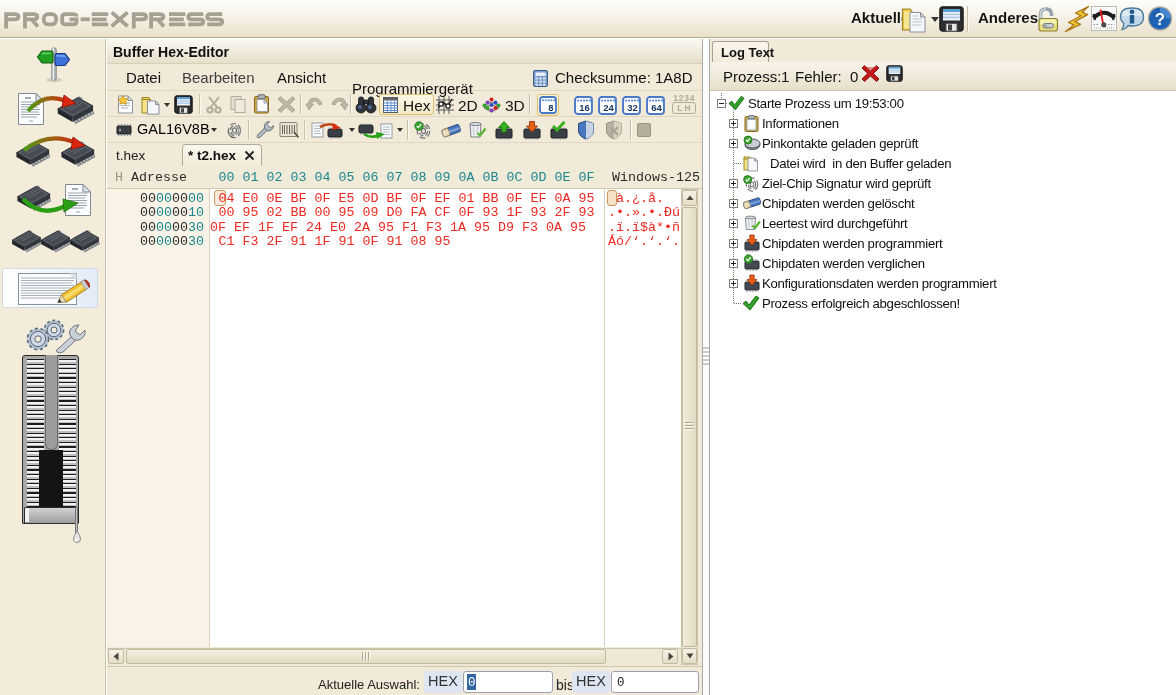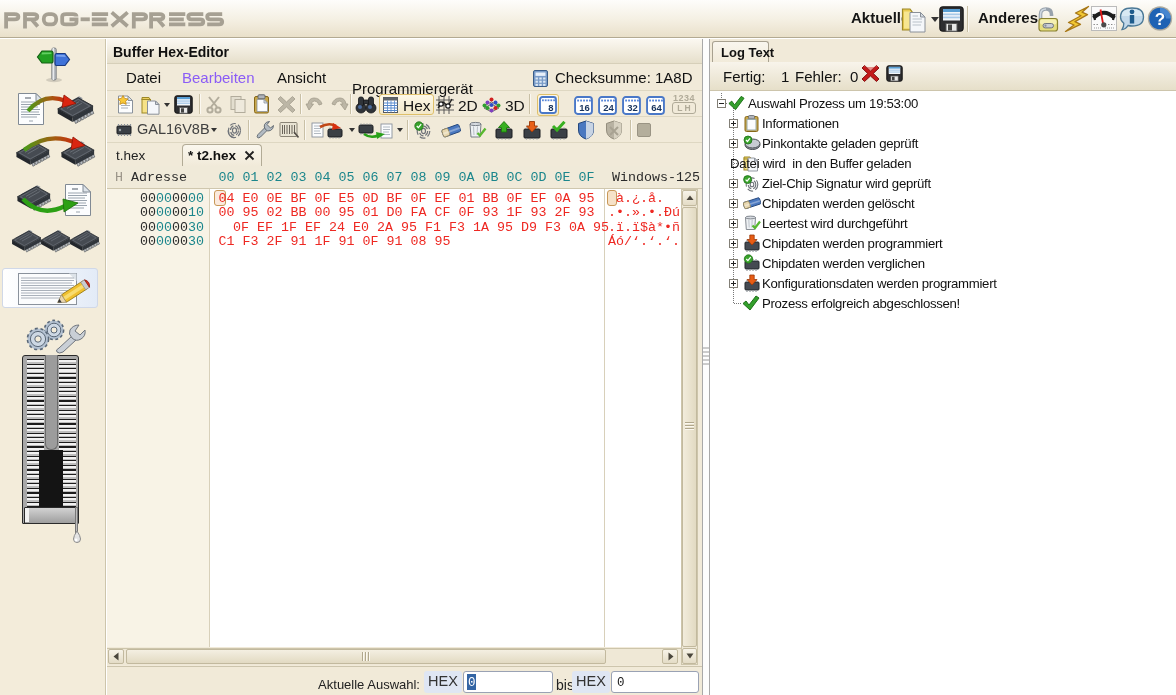"Bearbeiten" div.abs { color: #8b5cf6 -> #404040 }
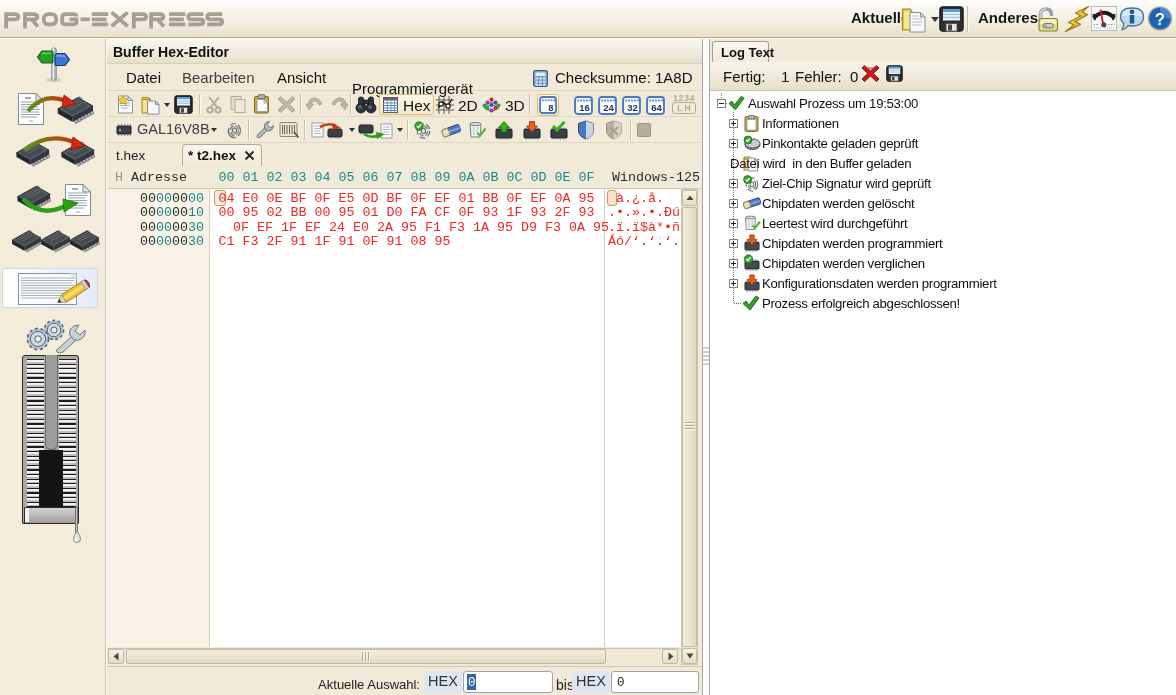"Fertig:" div.abs { text: Fertig -> Prozess }
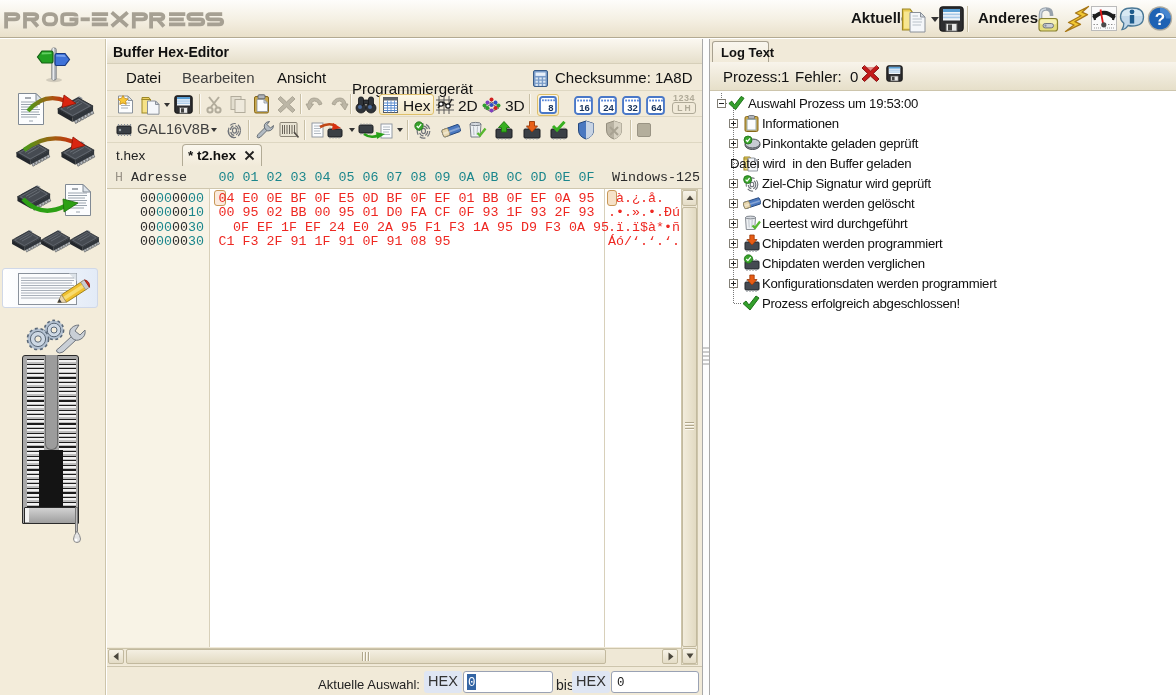"Auswahl Prozess um 19:53:00" div.abs { text: Auswahl -> Starte }
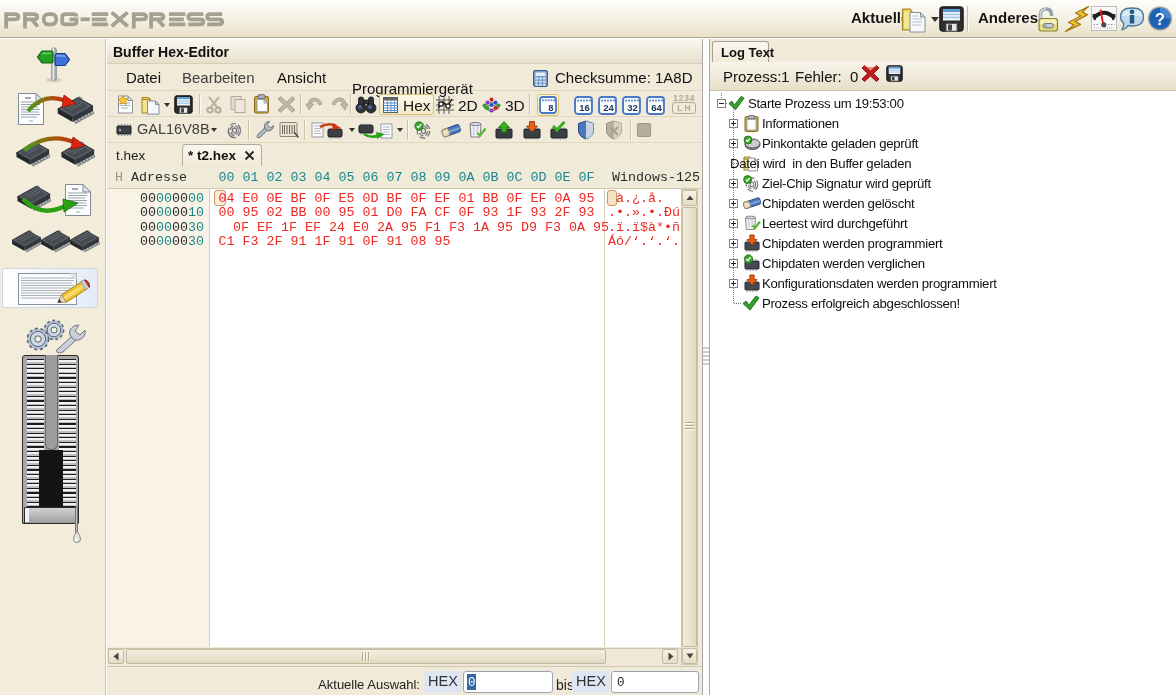"GAL16V8B" div.abs { color: #404040 -> #000000 }
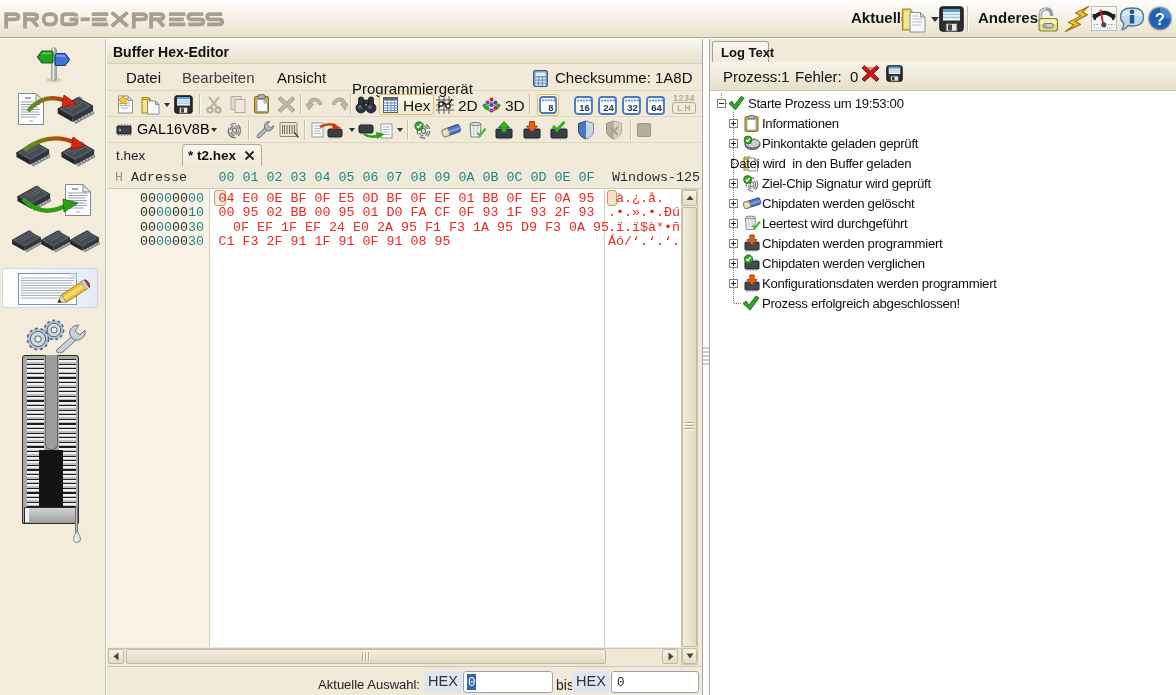"Datei wird in den Buffer" div.abs { left: 730px -> 770px }
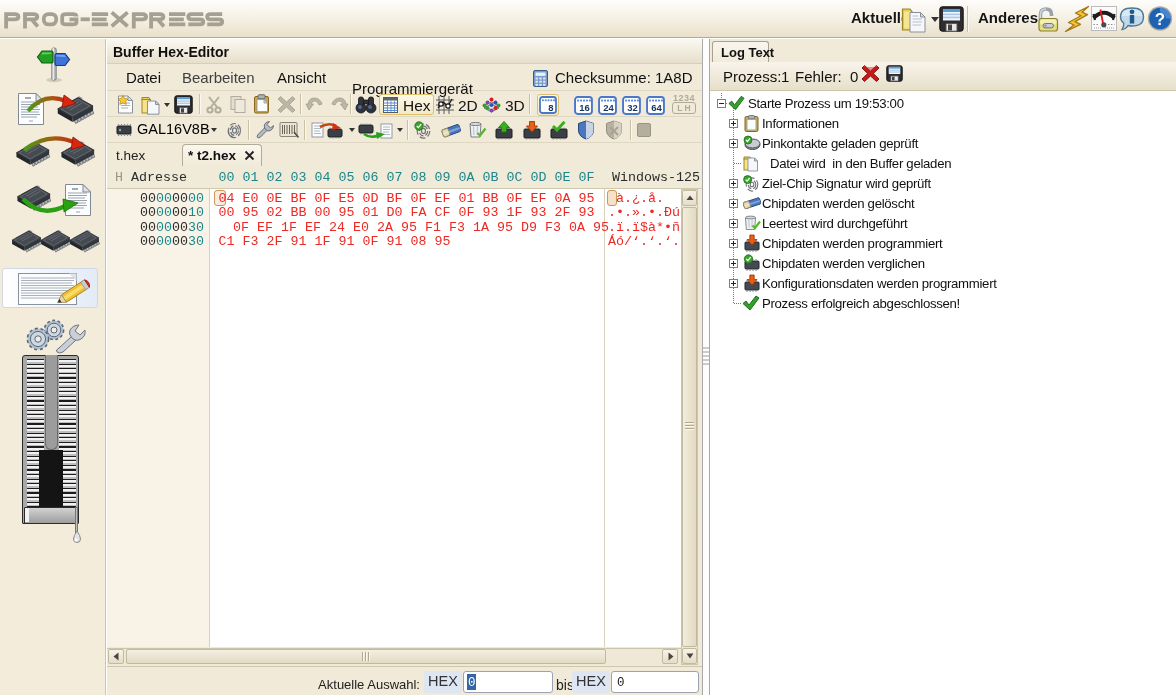"00 95 02 BB 00" div.abs { text: 01 -> 09 }
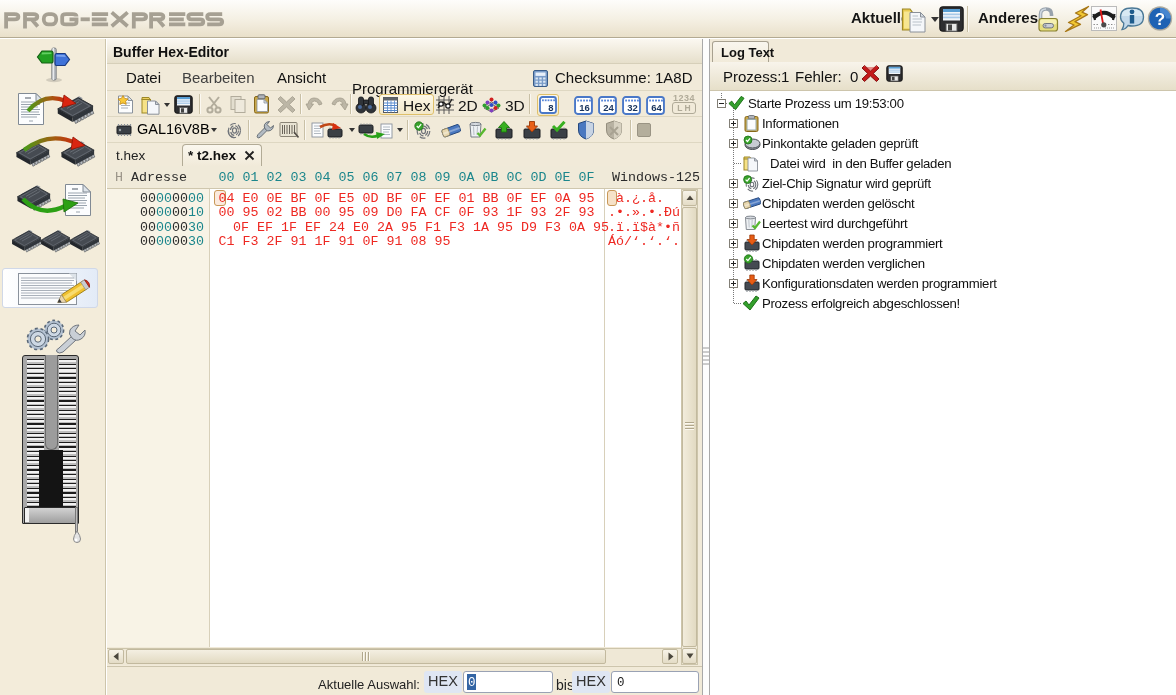"0F EF 1F EF 24" div.abs { left: 233px -> 210px }
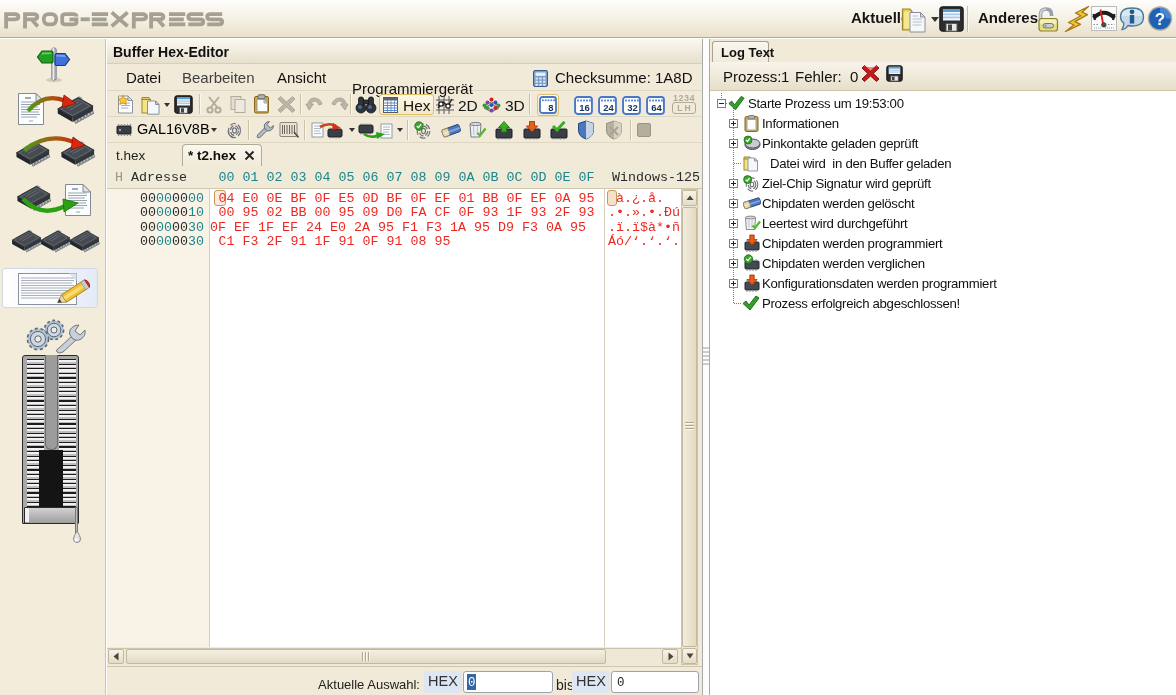"Aktuelle Auswahl:" div.abs { text-align: right -> center }
